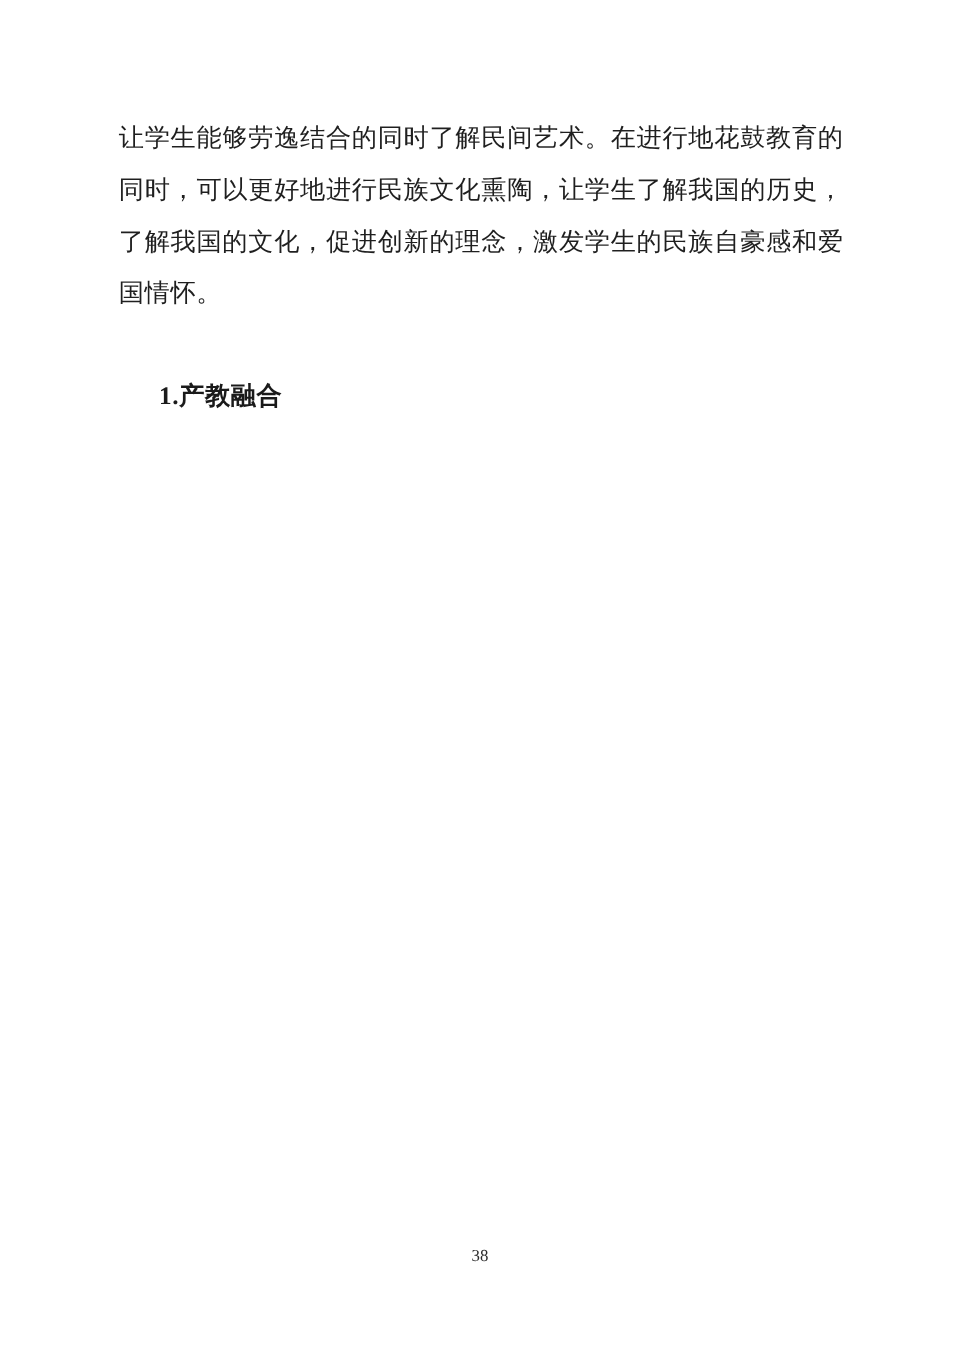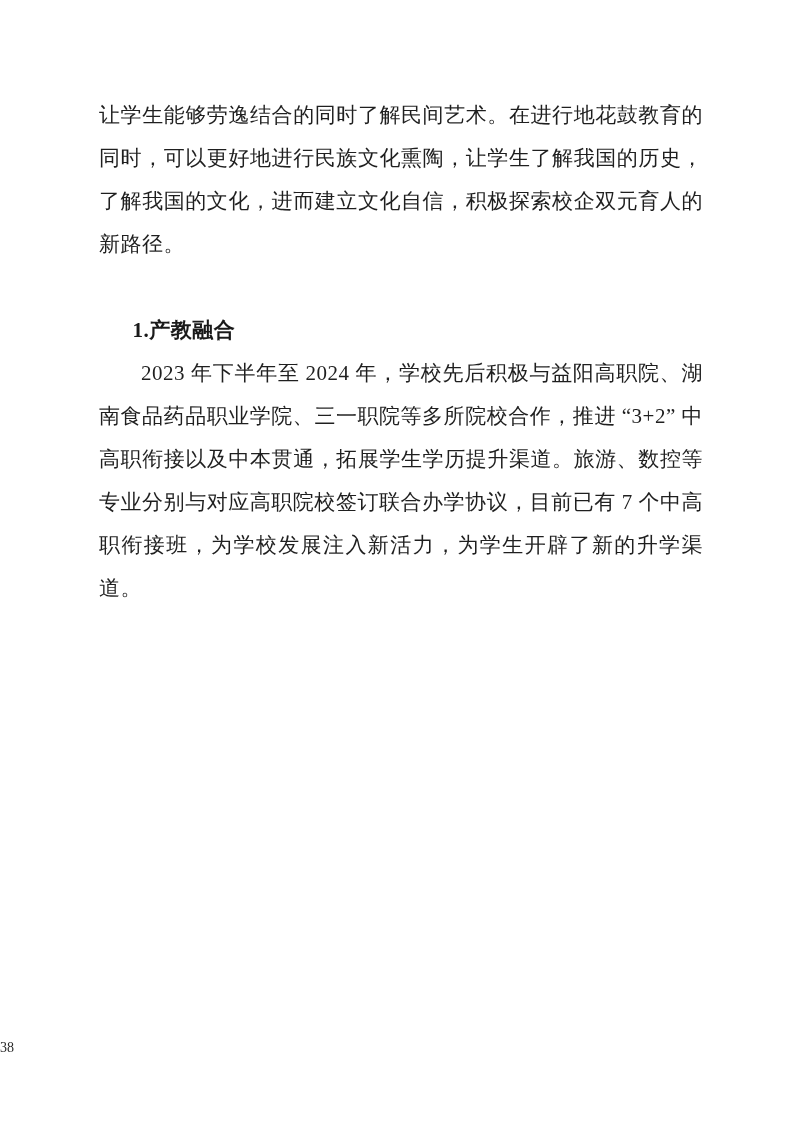"让学生能够劳逸结合的同时了解民间艺术。在进行地花鼓教育的同时，可以更好地进行民族" p.para { text: 进而建立文化自信，积极探索校企双元育人的新路径 -> 促进创新的理念，激发学生的民族自豪感和爱国情怀 }
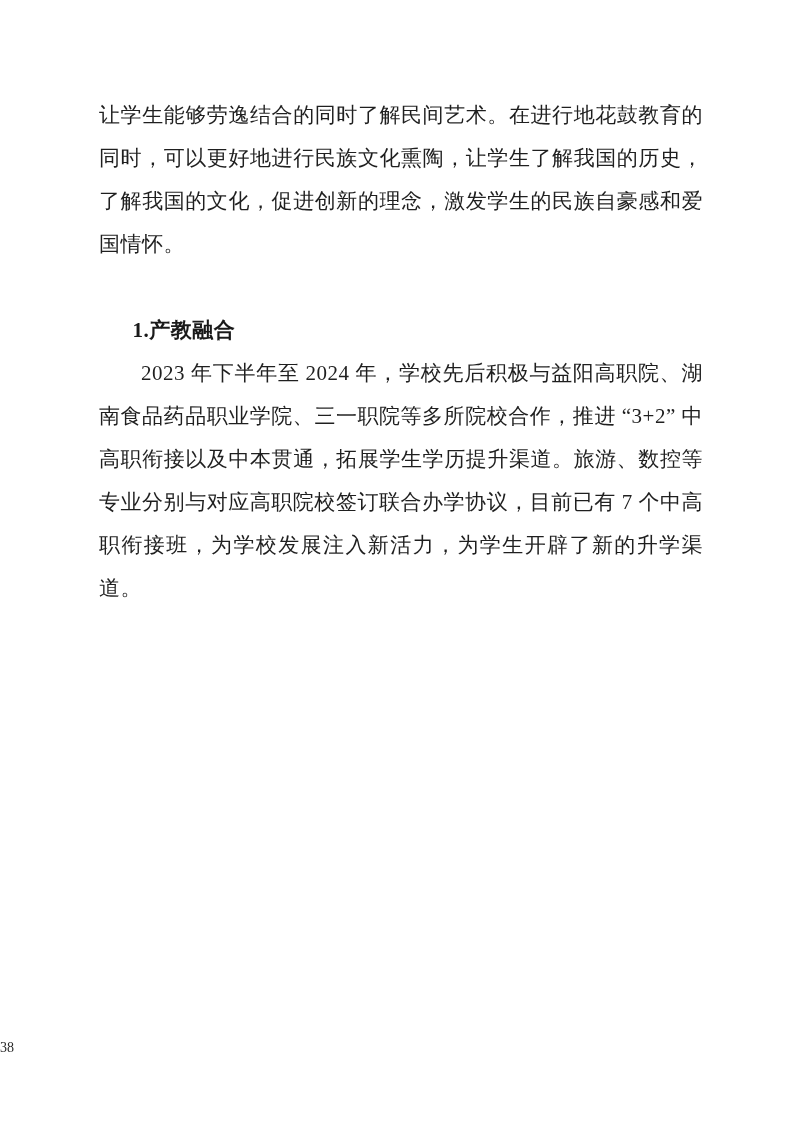"2023 年下半年至 2024" p.para { html: <p>2023 年下半年至 2024 年，学校先后积极与益阳高职院、湖南食品药品职业学院、三一职院等多所院校合作，推进 “3+2” 中高职衔接以及中本贯通，拓展学生学历提升渠道。旅游、数控等专业分别与对应高职院校签订联合办学协议，目前已有 7 个中高职衔接班，为学校发展注入新活力，为学生开辟了新的升学渠道。</p> -> none }
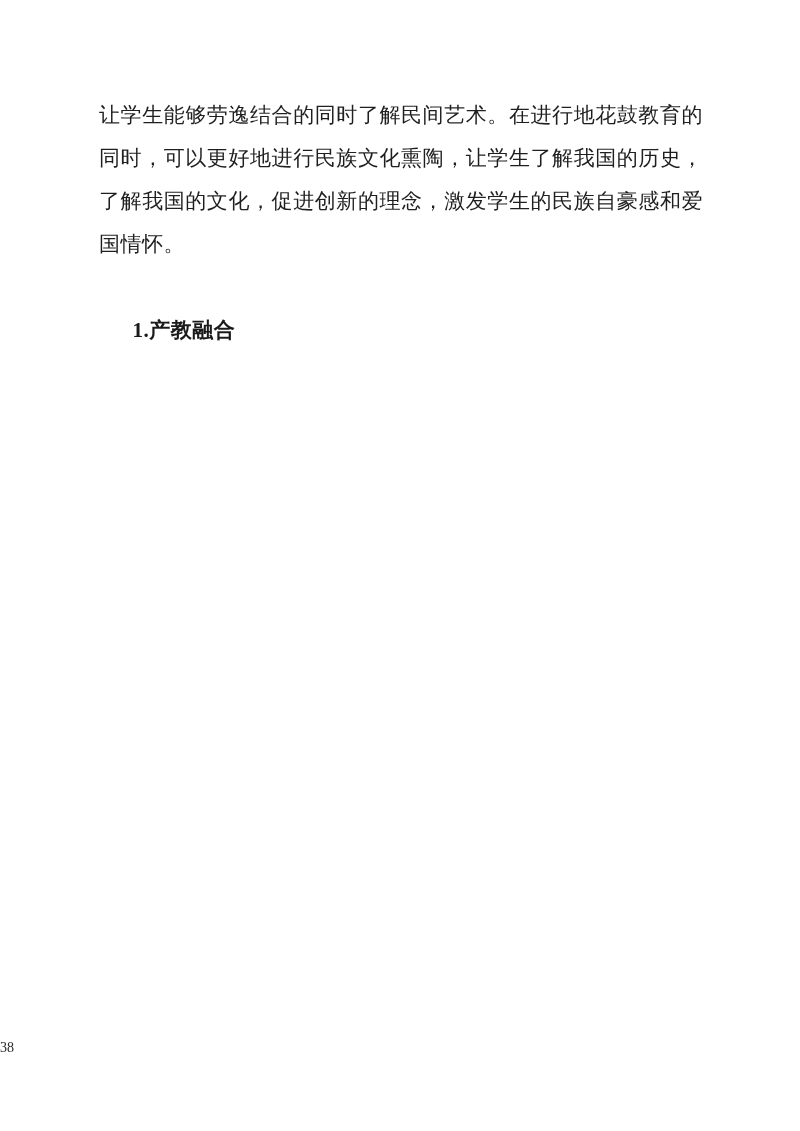"38" .page-footer { text-align: none -> center }
